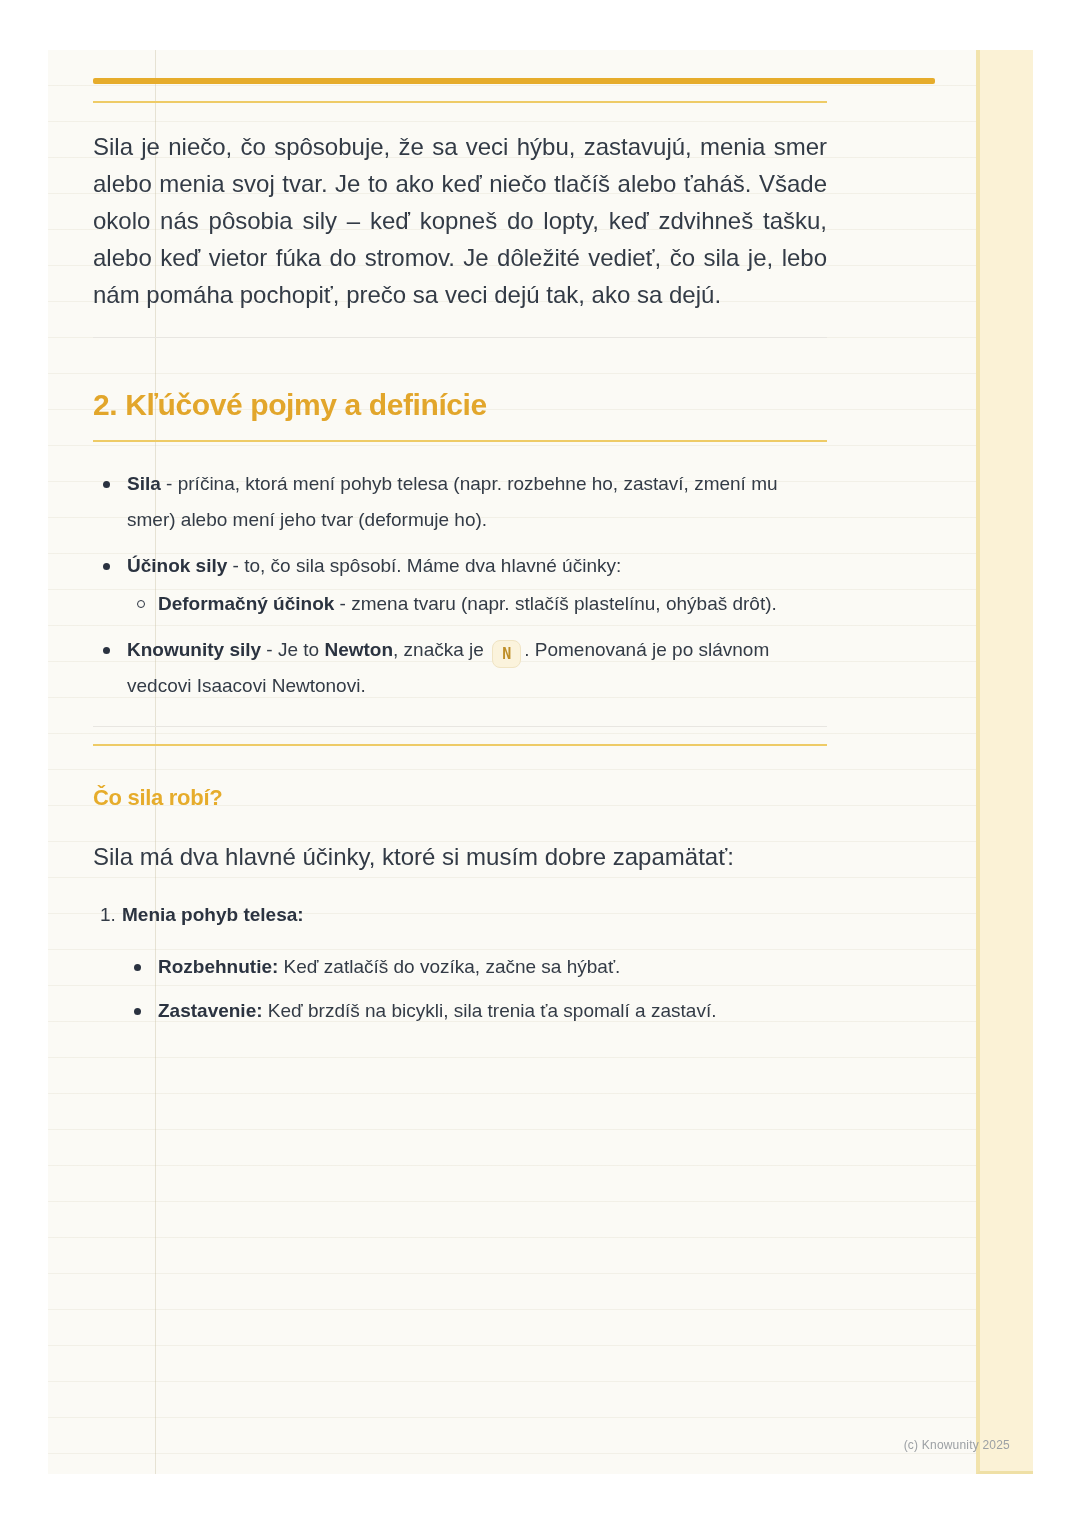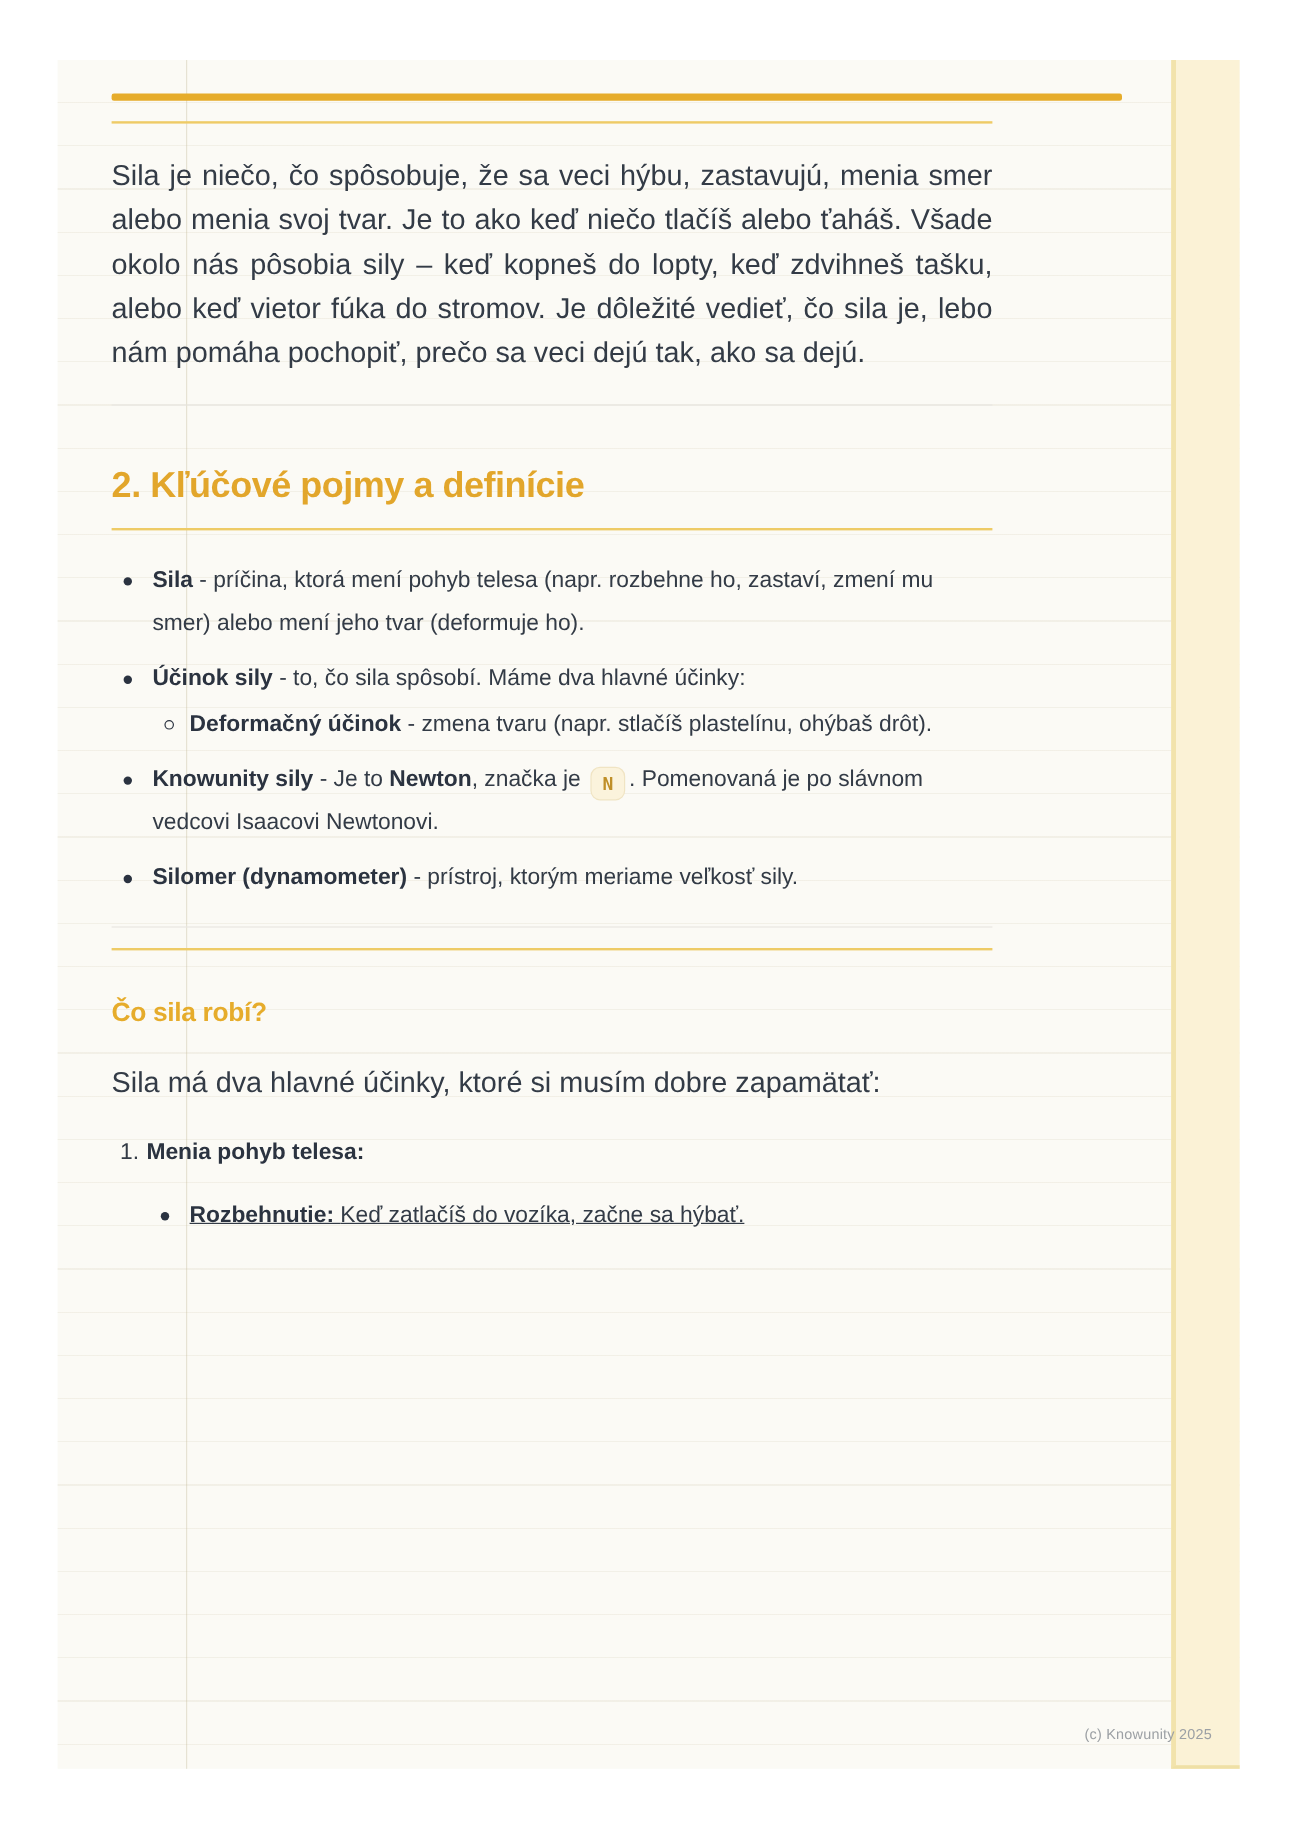"Silomer (dynamometer) - prístroj, ktorým" li { html: <li> <span></span> <b>Silomer (dynamometer)</b> <span>-</span> <span>prístroj, ktorým meriame veľkosť sily.</span> </li> -> none }
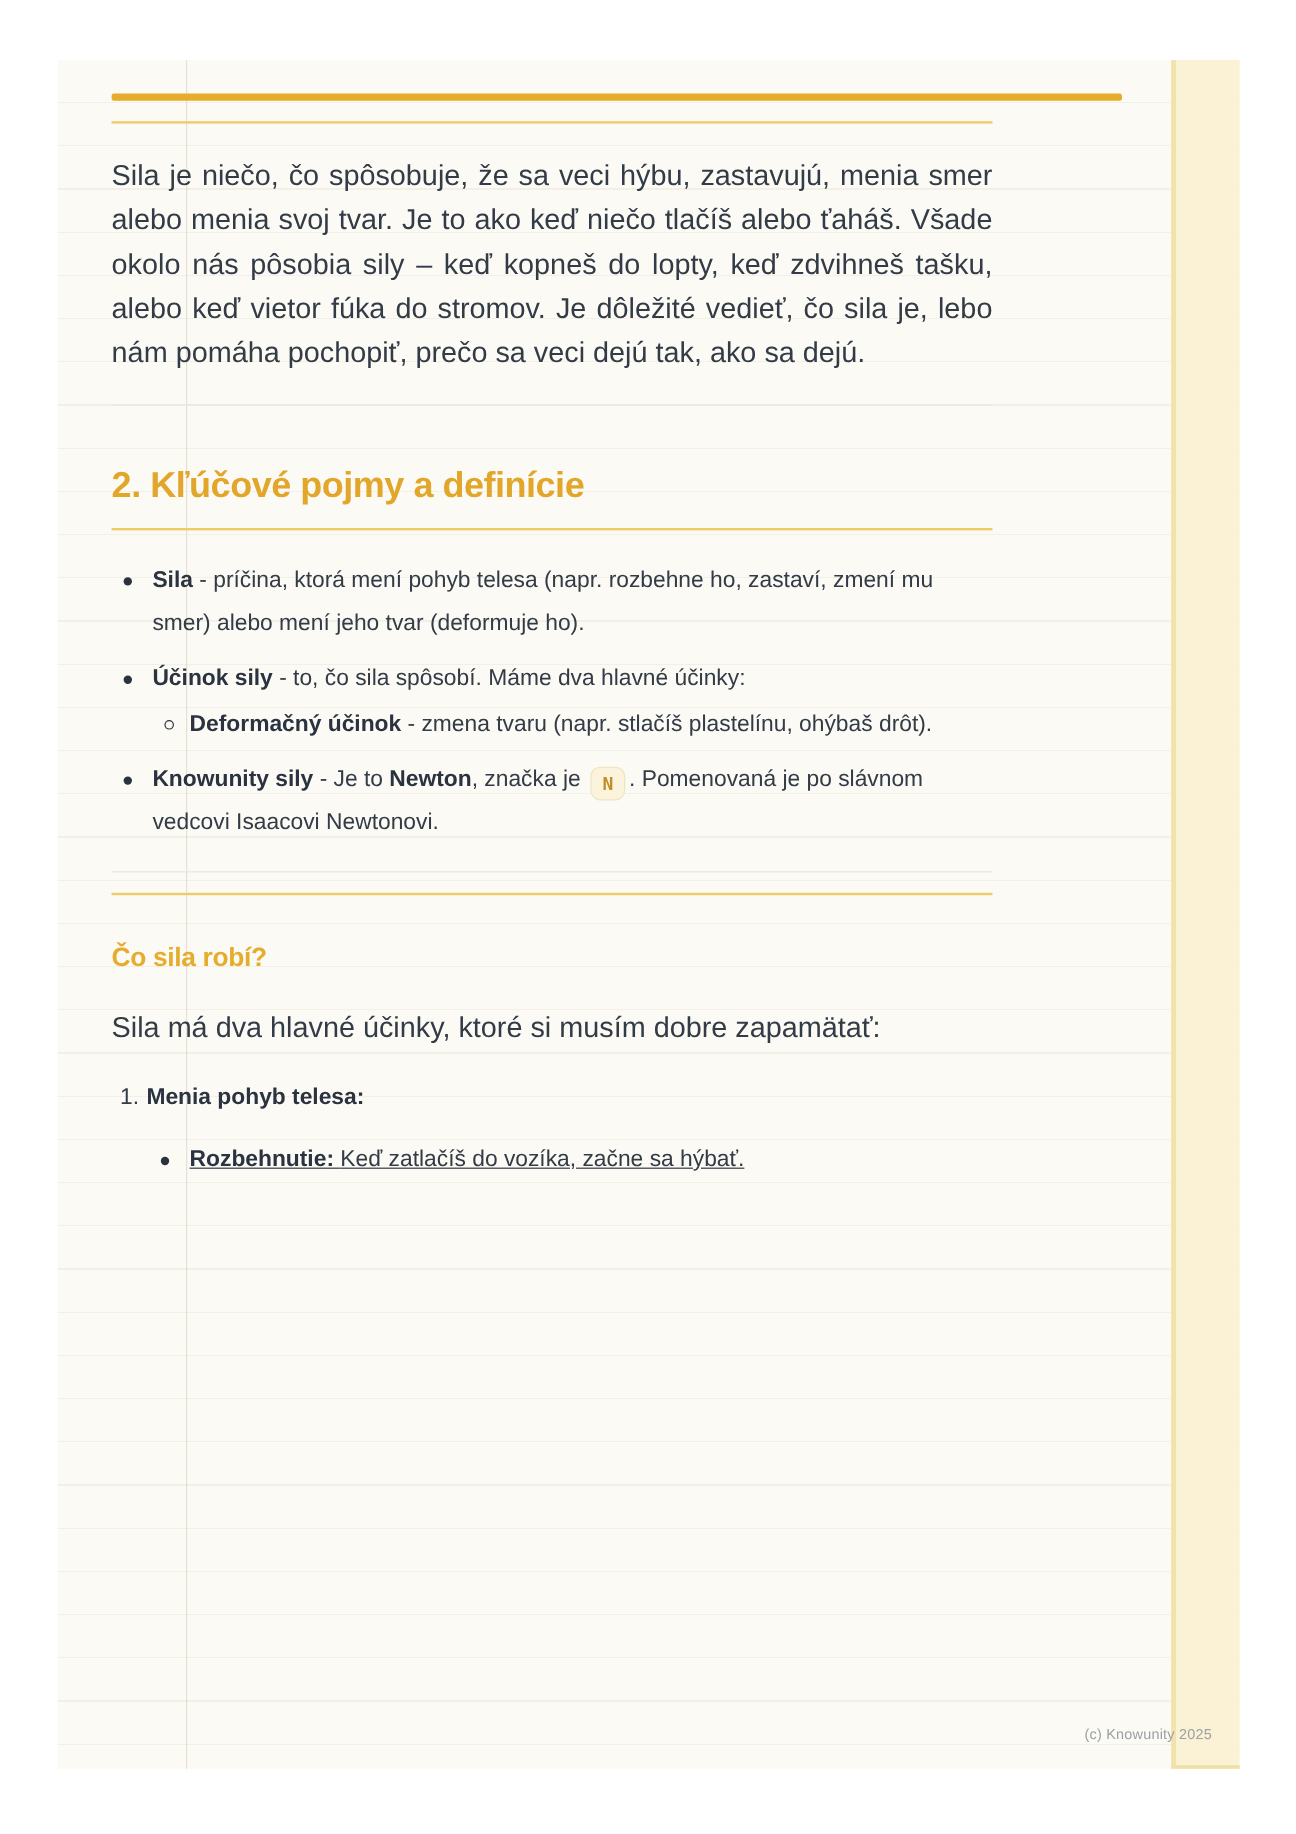"Rozbehnutie: Keď zatlačíš do vozíka," ol.num-list ul.nested { text-decoration: underline -> none }
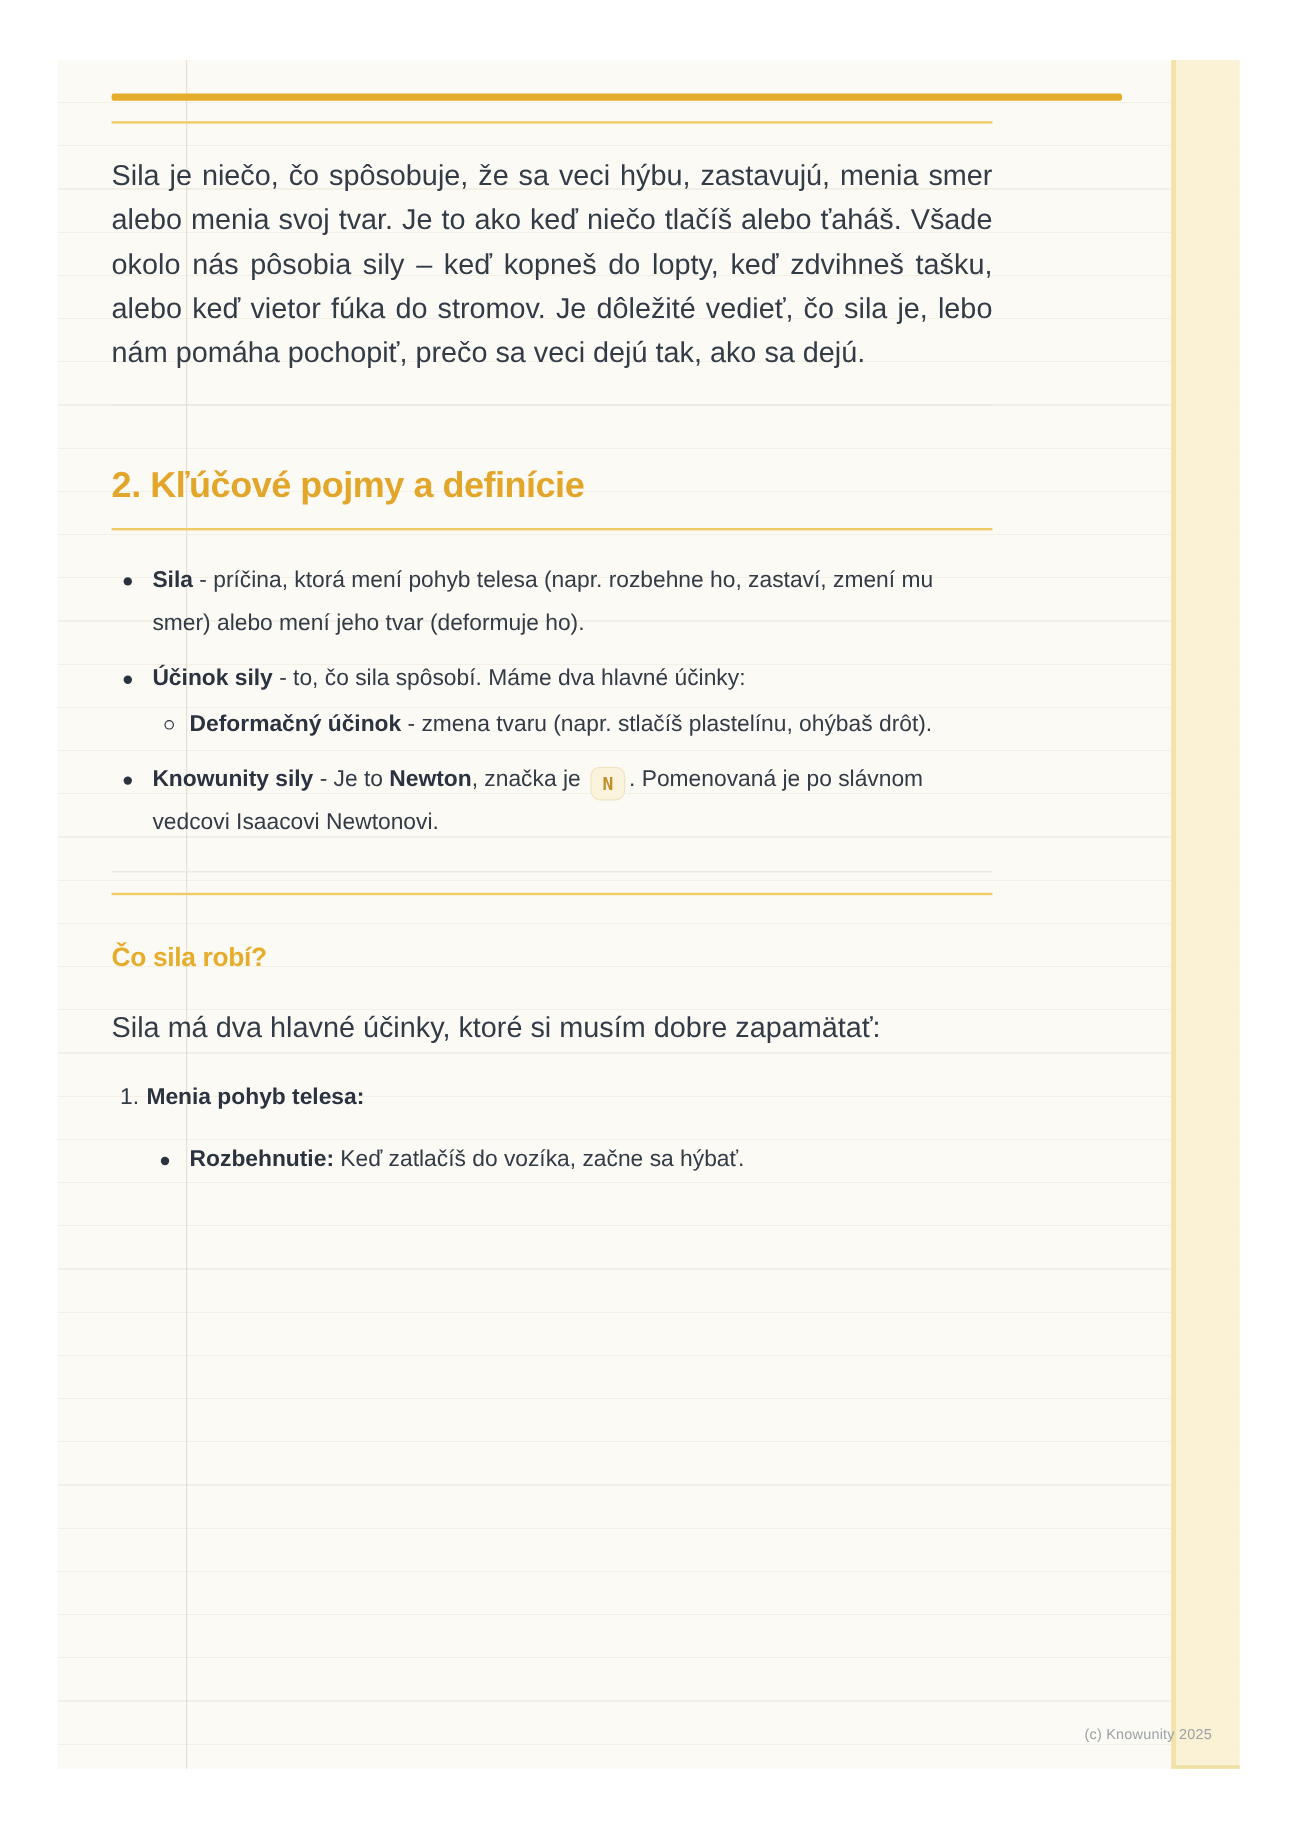"Zastavenie: Keď brzdíš na bicykli," li { html: none -> <li> <span></span> <b>Zastavenie:</b> <span>Keď brzdíš na bicykli, sila trenia ťa spomalí a zastaví.</span> </li> }
